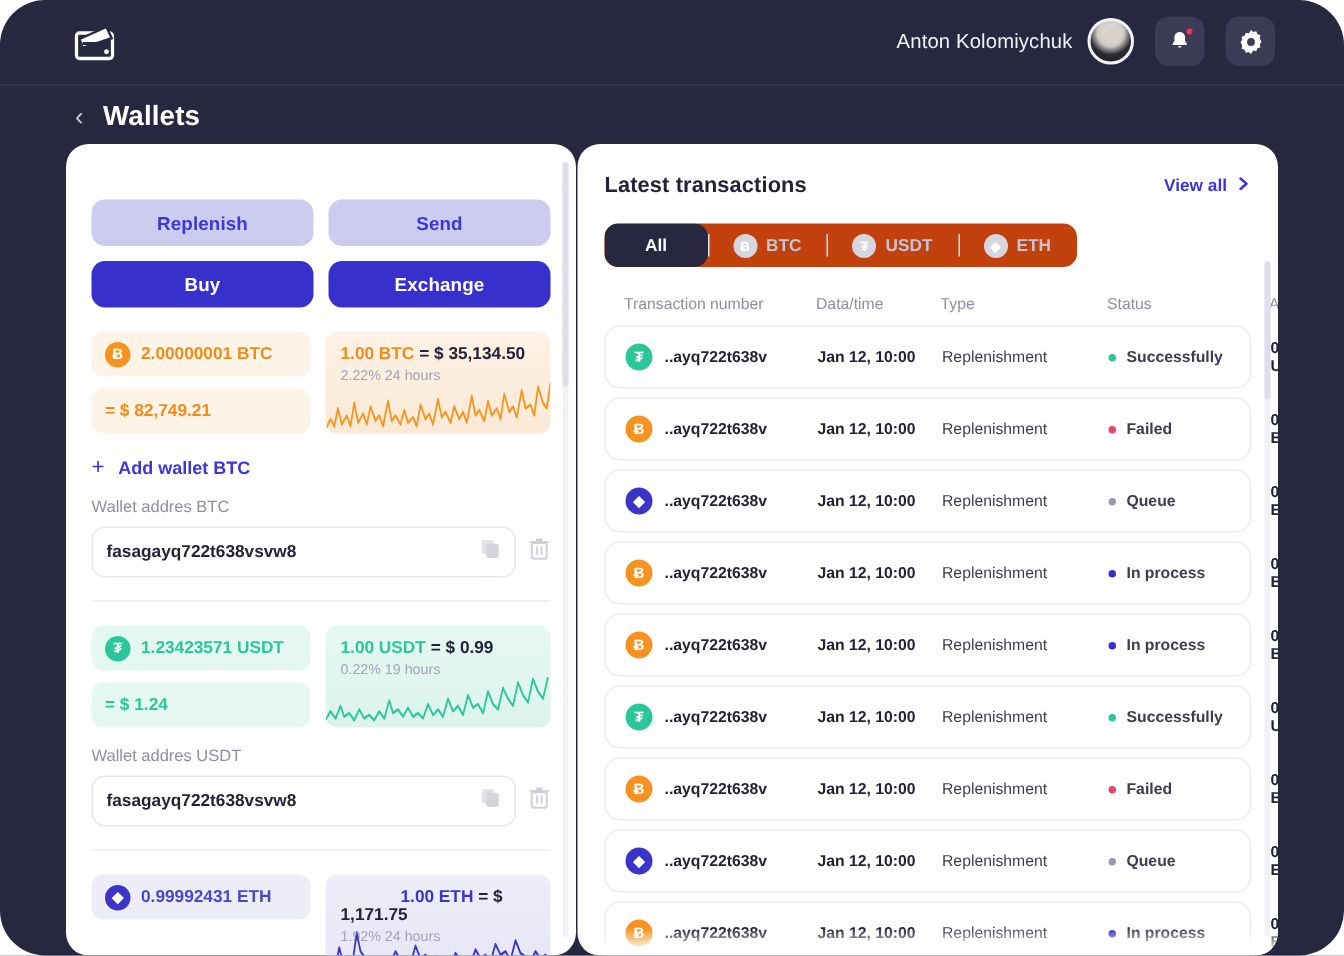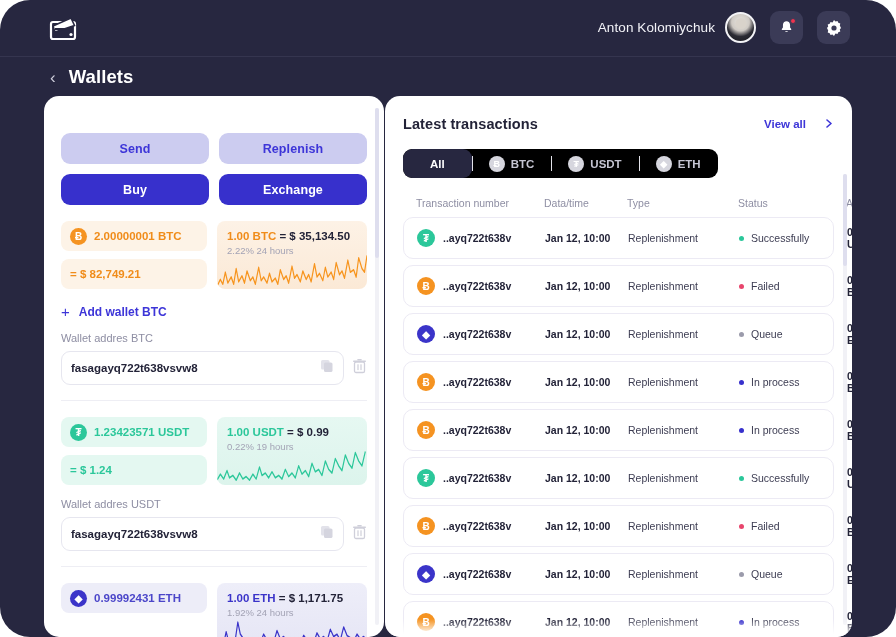"View all" .view-all { gap: 19px -> 7px }
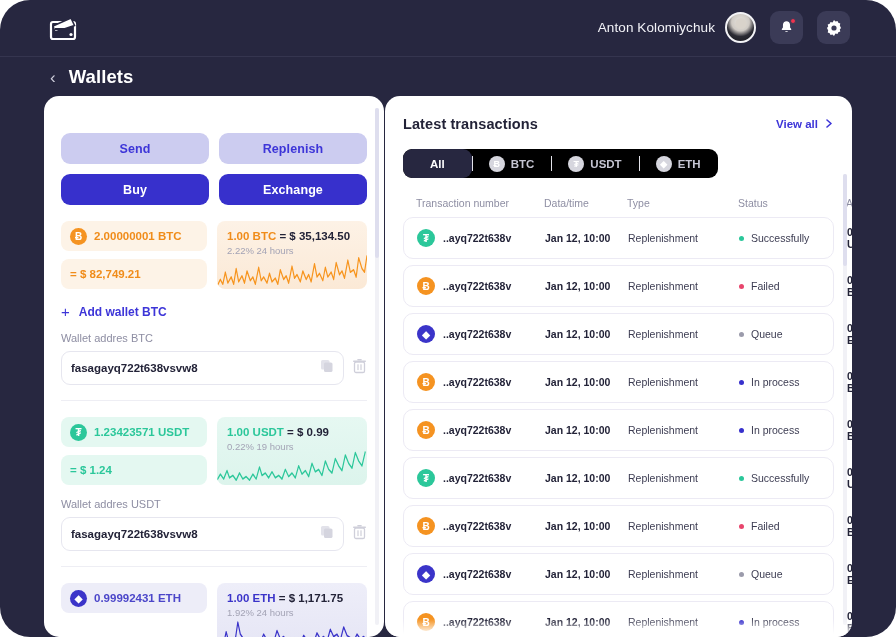"Send" button.btn { order: before "Replenish" -> after "Replenish" }
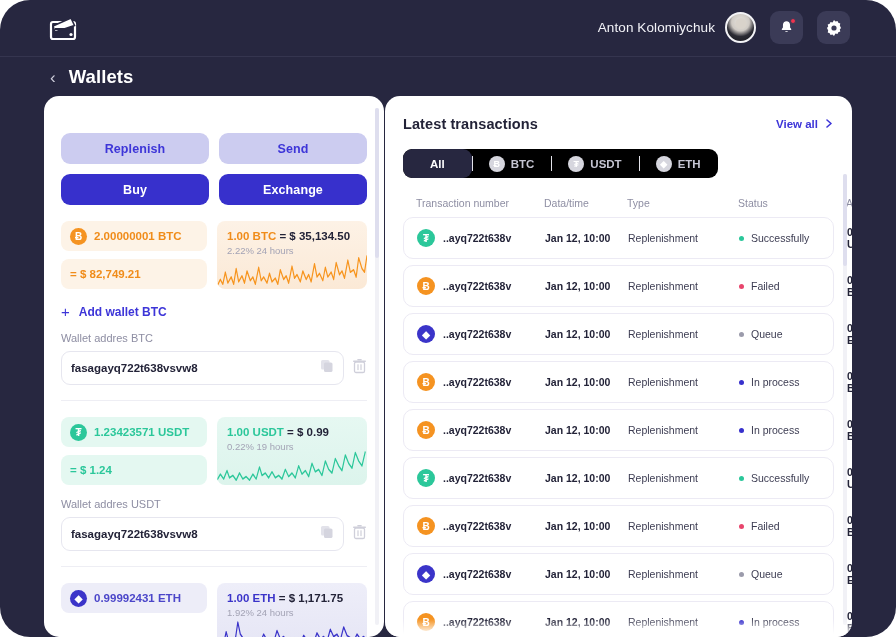"All" .tabs { background: #000000 -> #c2410c }
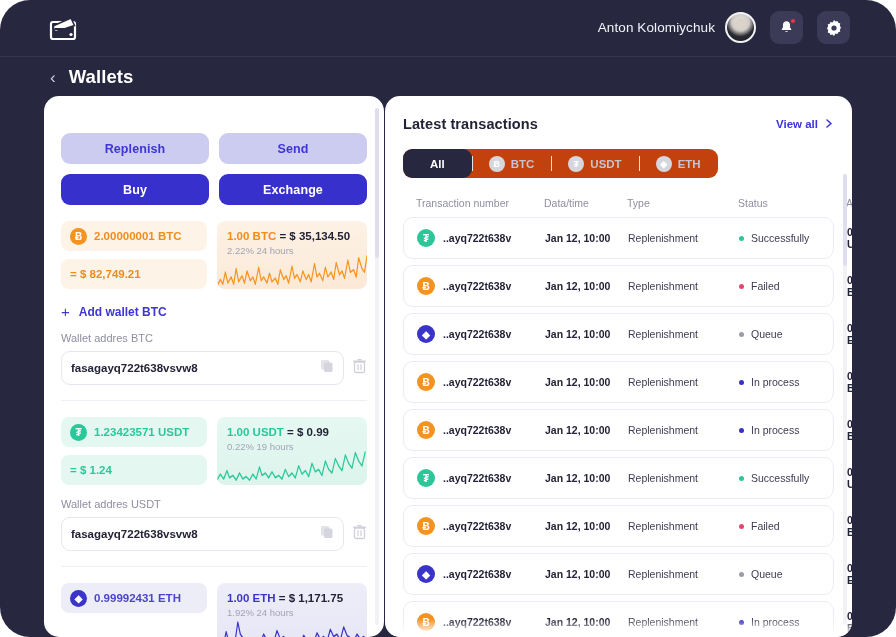"Successfully" .tx-status { font-weight: none -> bold }
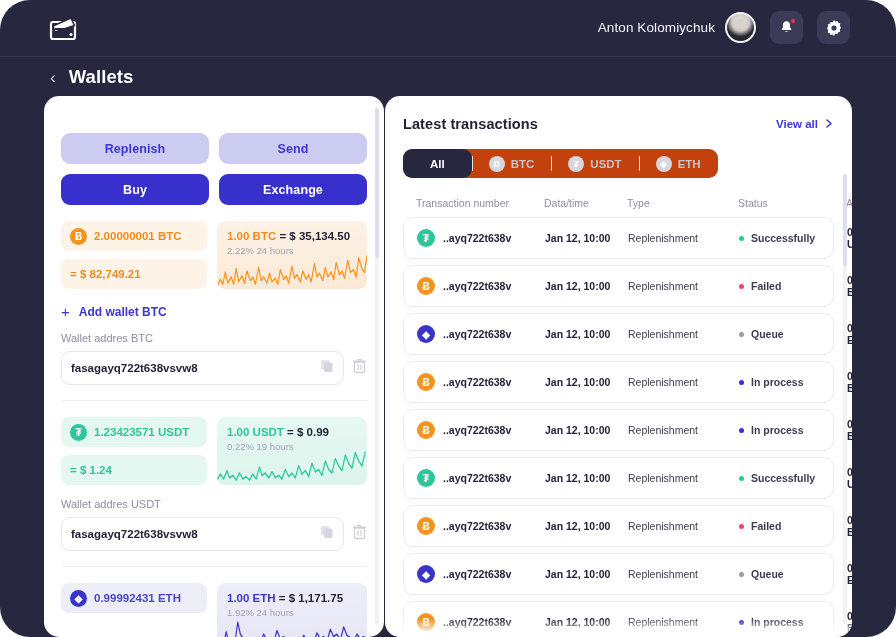"1.00 ETH" .t-eth .rate-title .unit { margin-left: none -> 40px }
